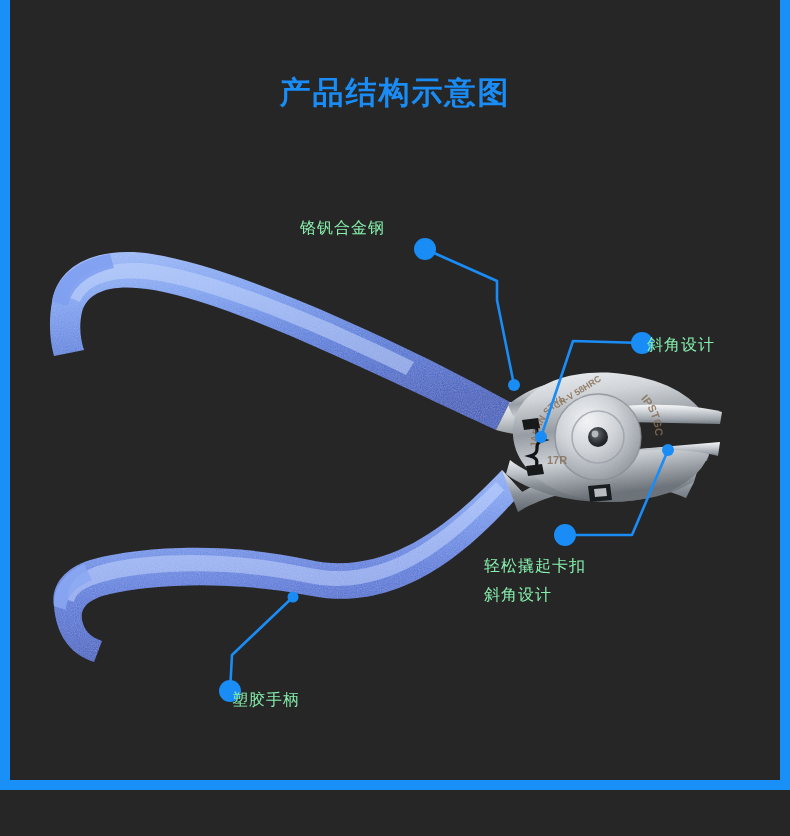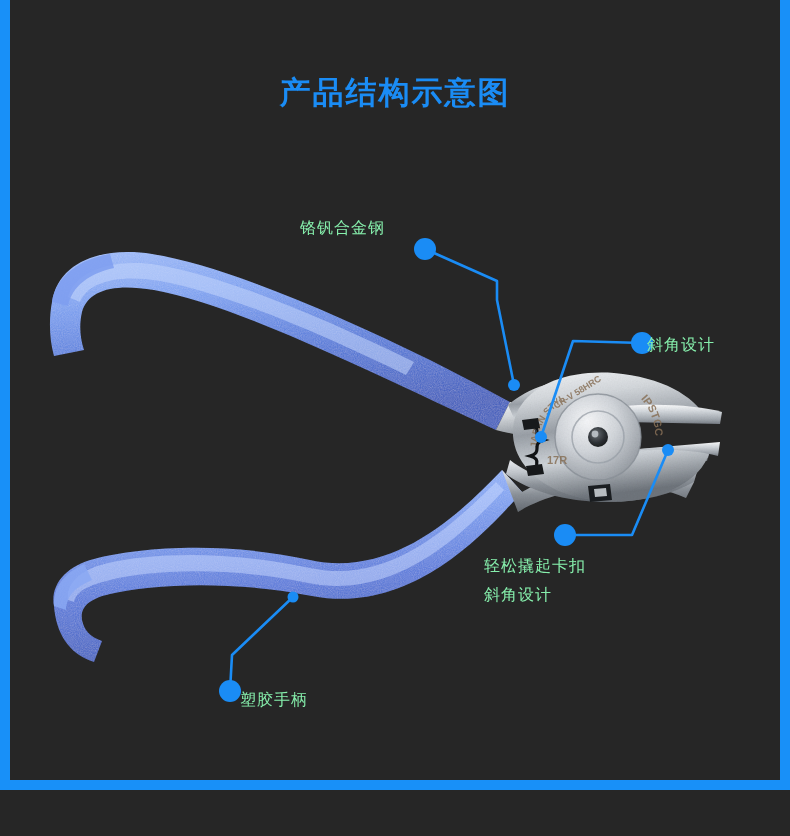"塑胶手柄" #label-grip { margin-left: 8px -> none }
